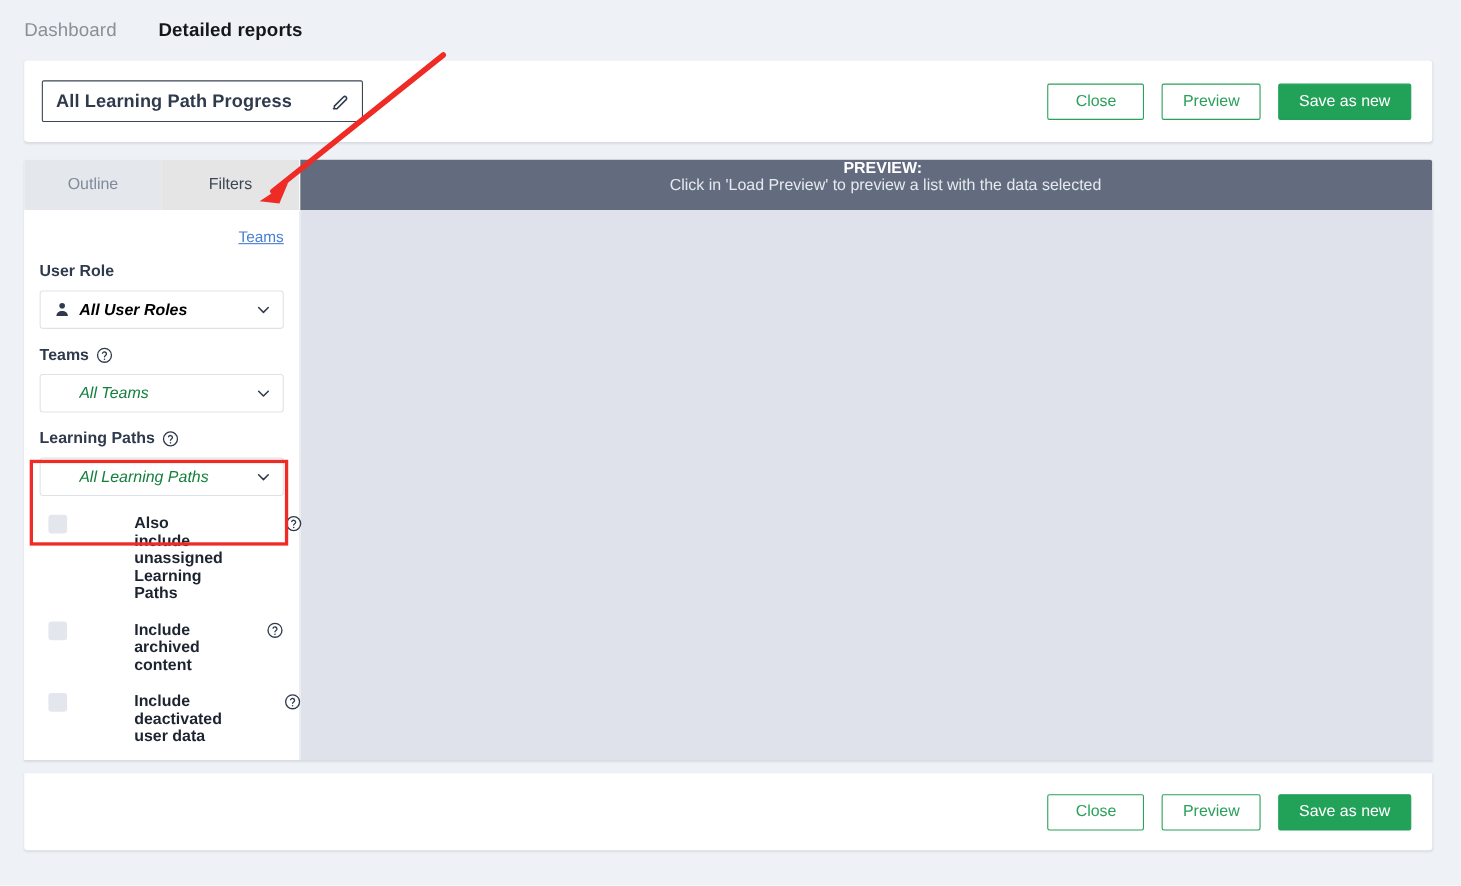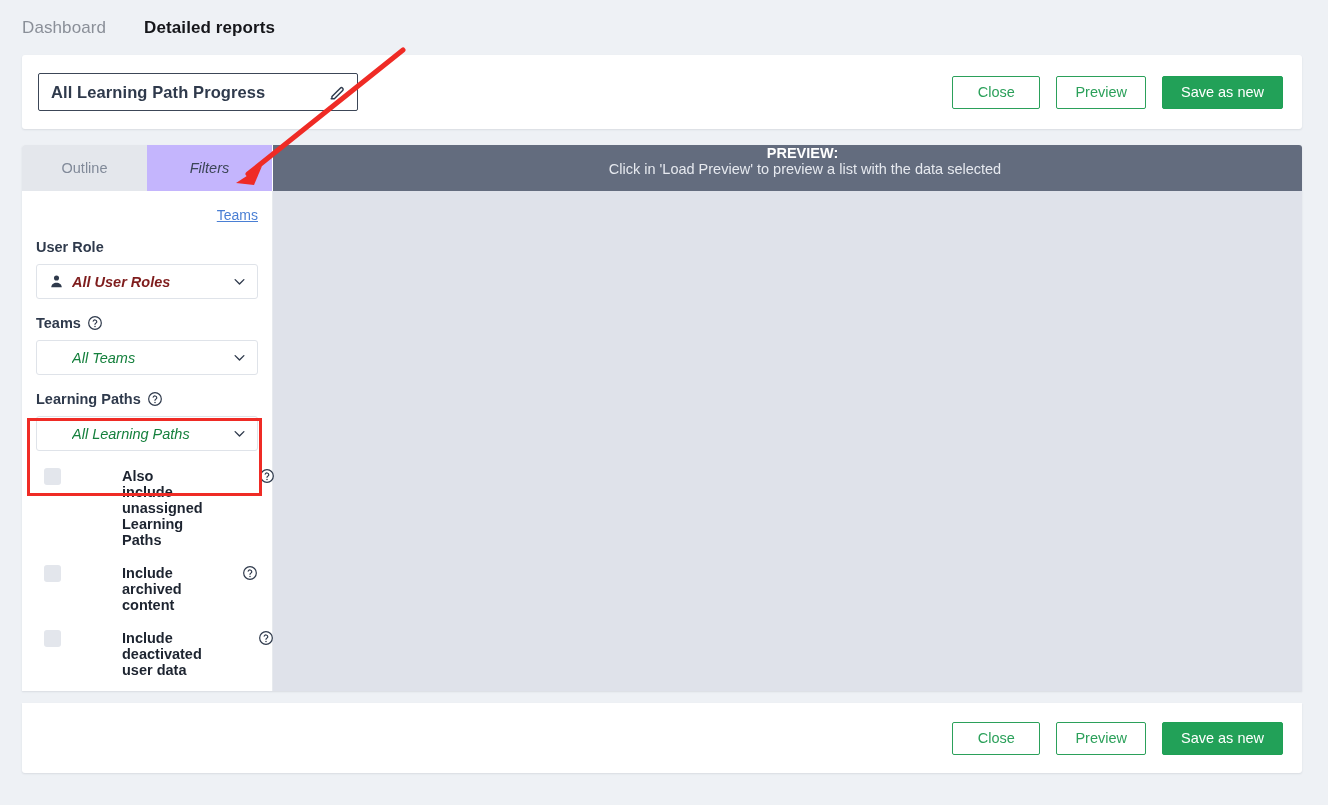"All Learning Path Progress" .title-field { width: 320px -> 292px }
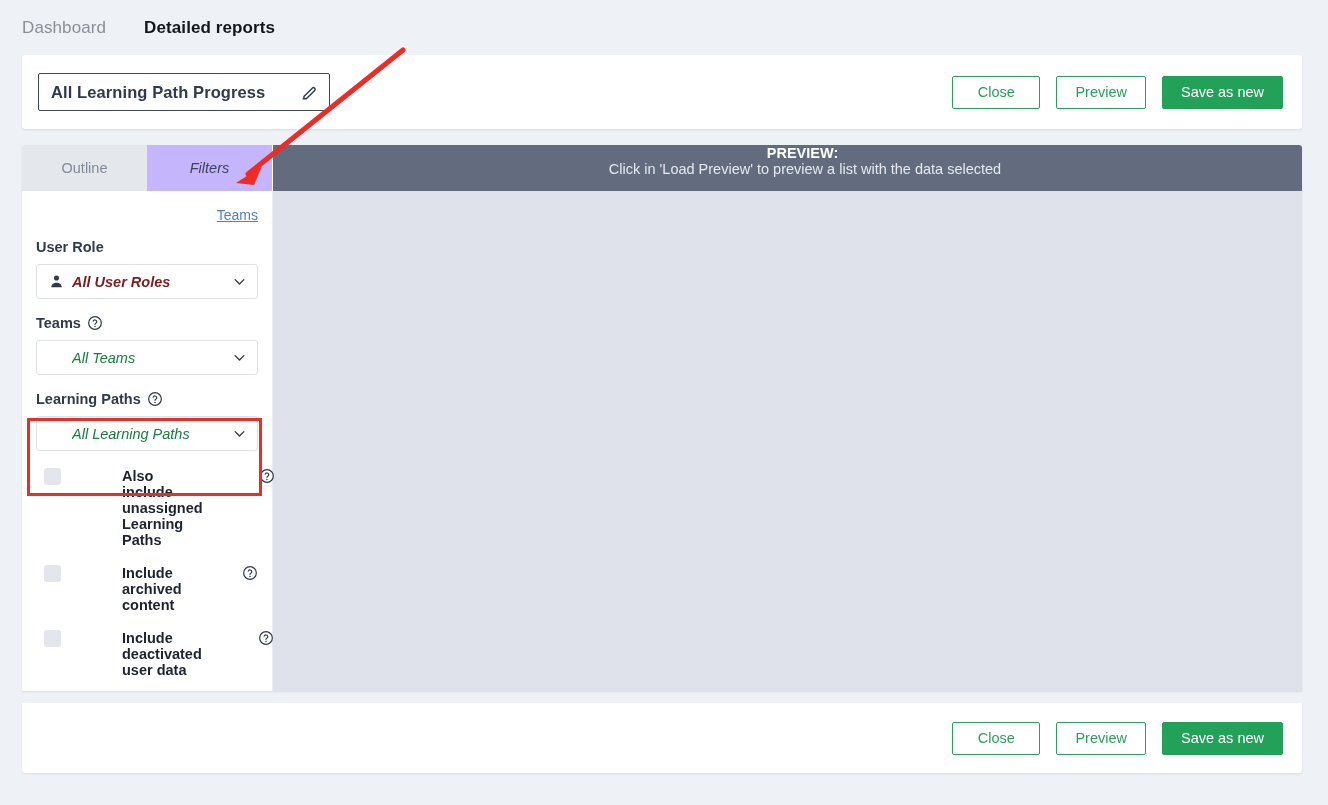"Filters" .tab-active { background: #c4b5fd -> #e5e5e5; font-style: italic -> none }
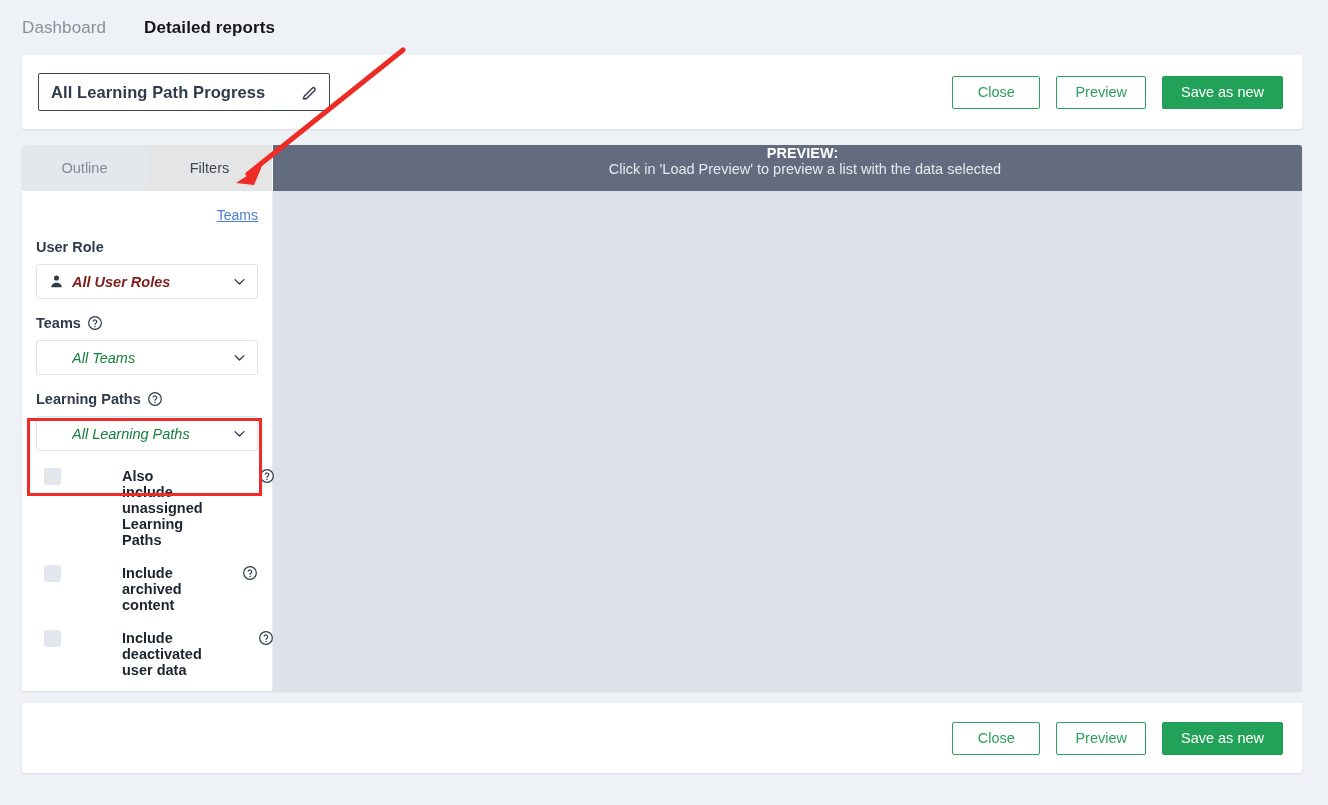"All User Roles" .val-dark { color: #7f1d1d -> #000000 }
